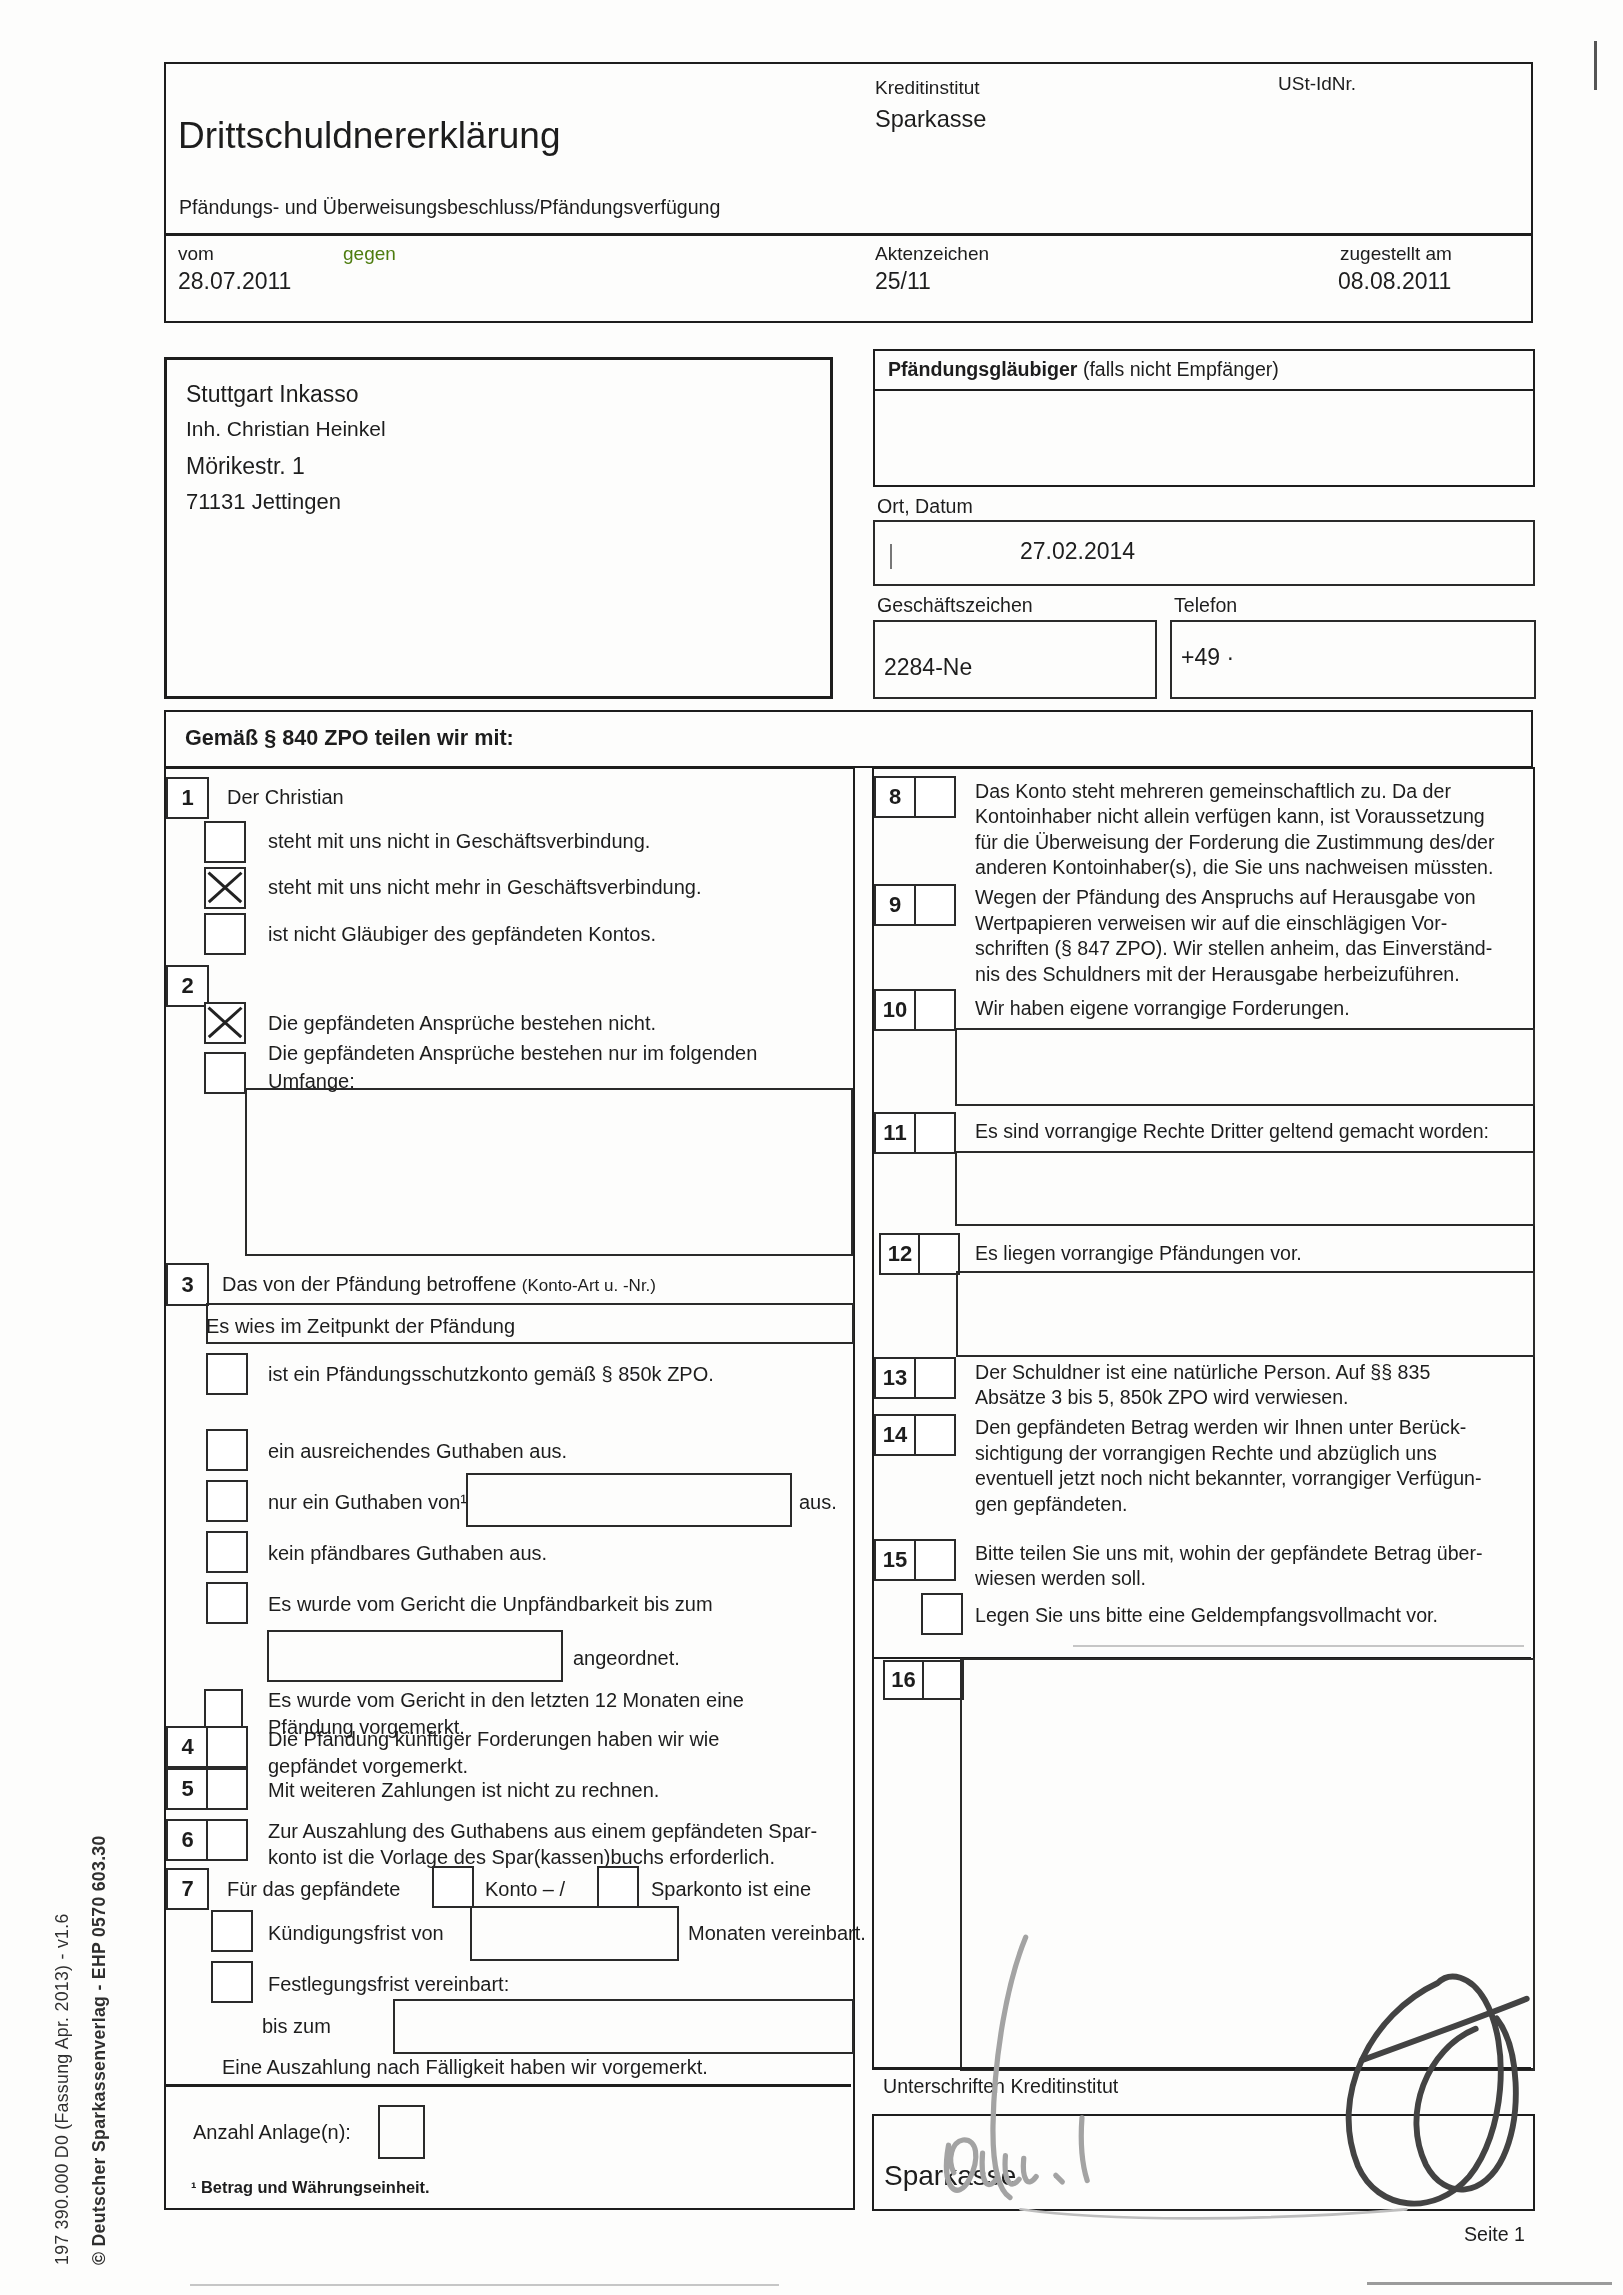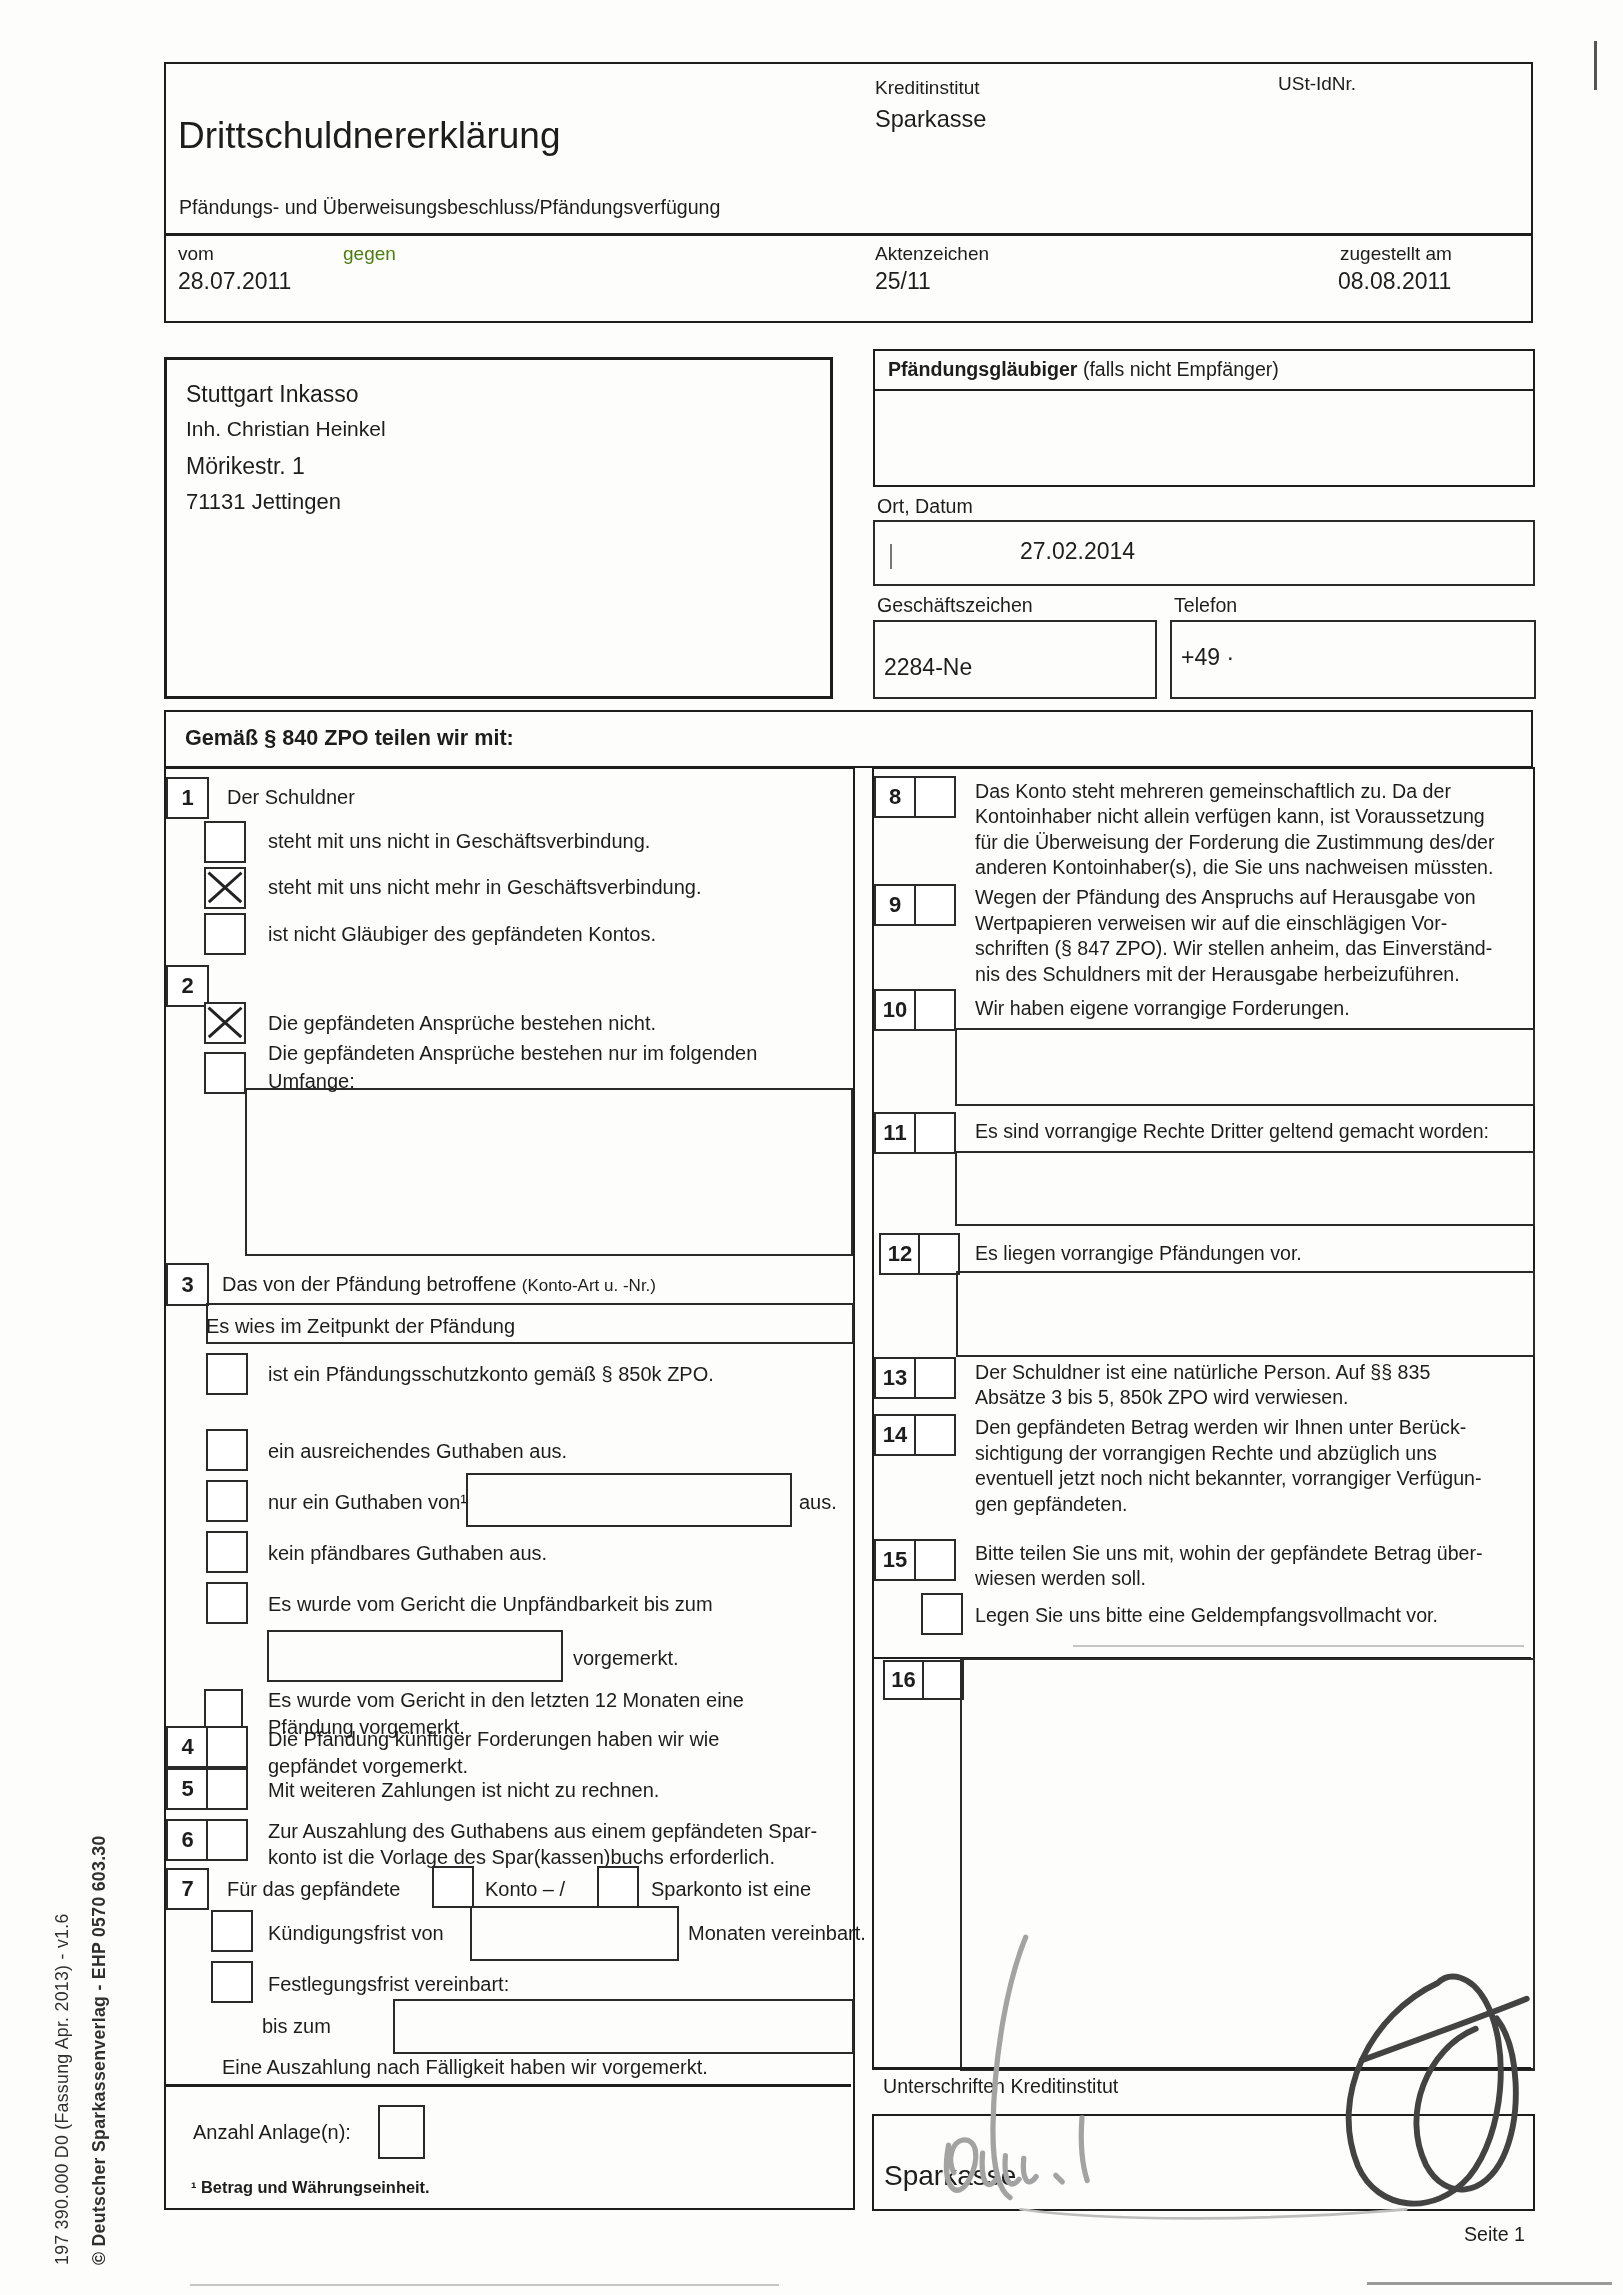"Der Schuldner" div.t { text: Schuldner -> Christian }
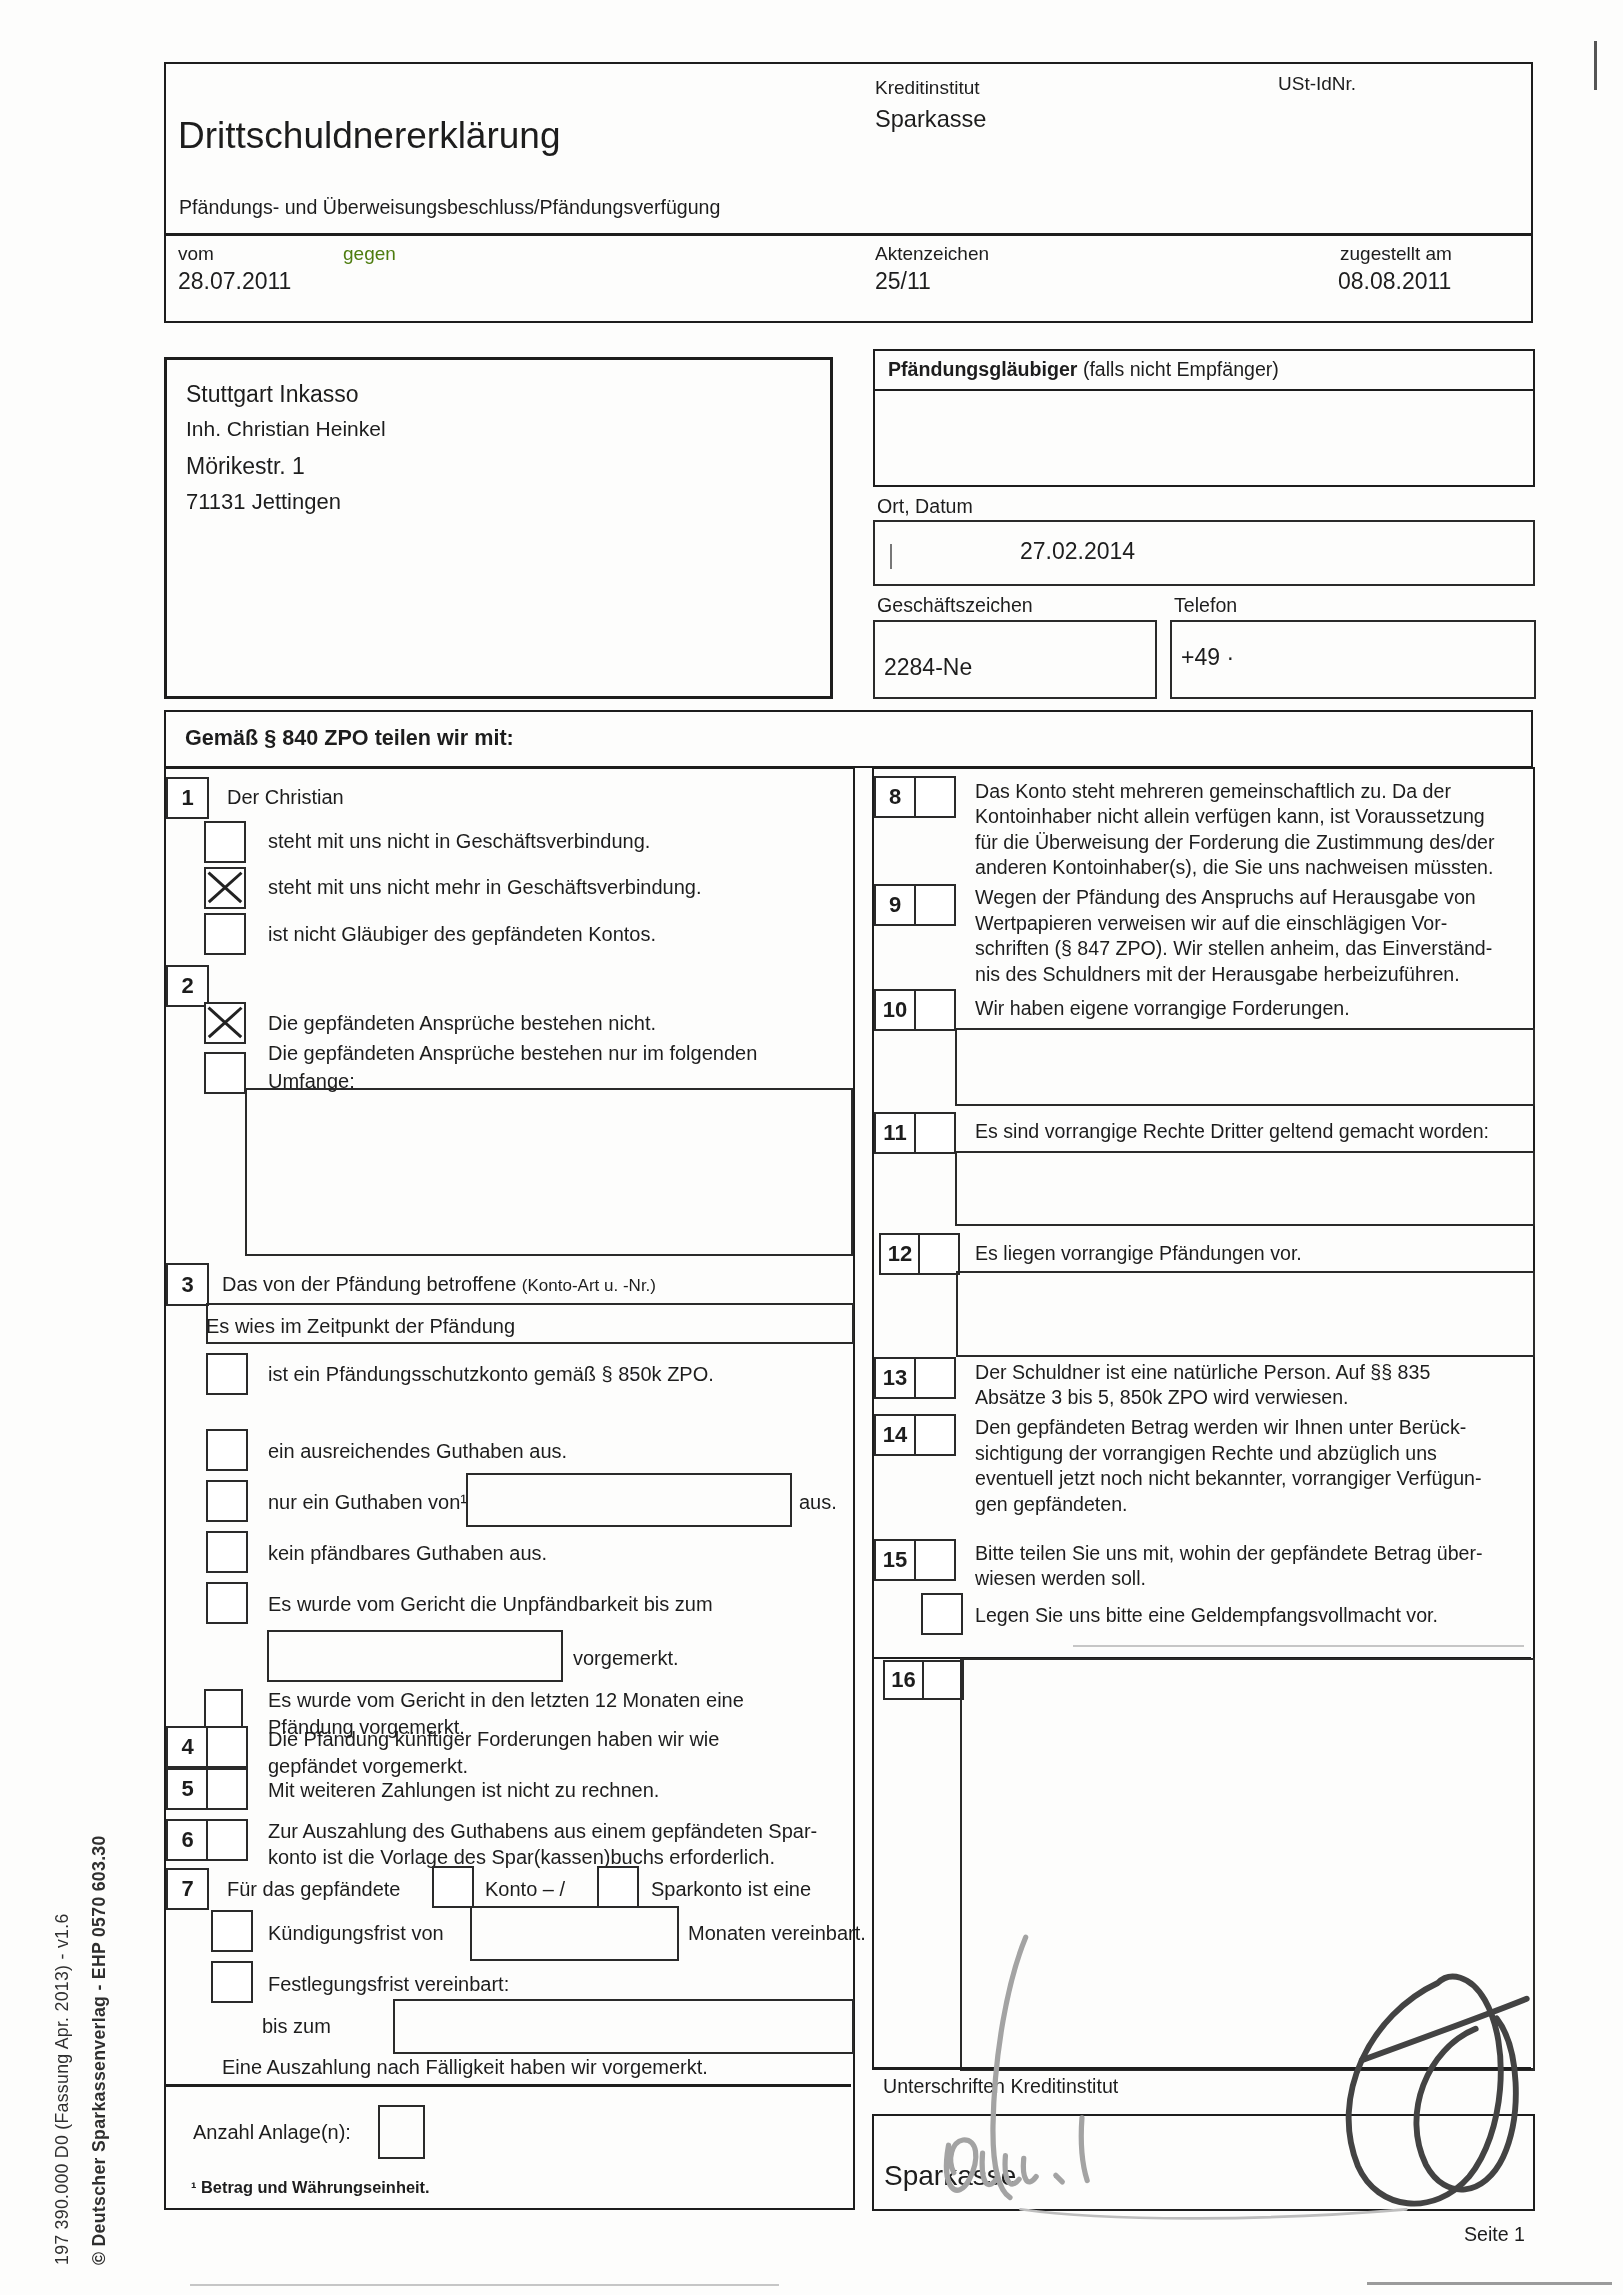"vorgemerkt." div.t { text: vorgemerkt -> angeordnet }
